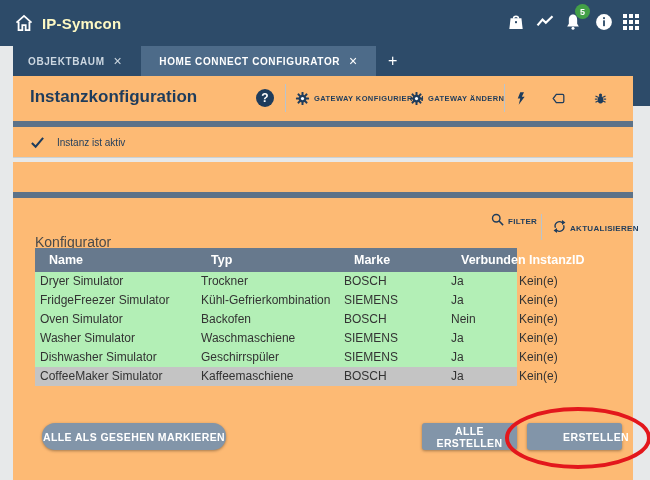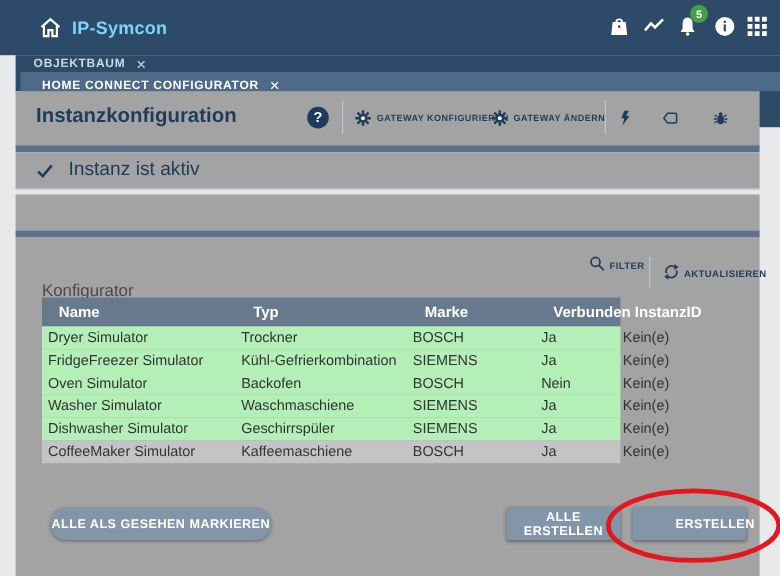"IP-Symcon" #brand { color: #7dd3fc -> #fef9c3; left: 32px -> 14px }
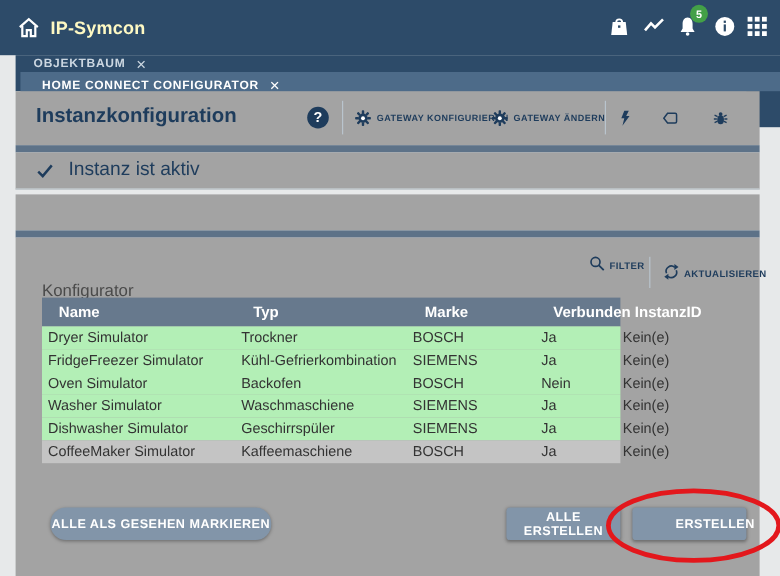"OBJEKTBAUM" #tabbar { flex-direction: column -> none }
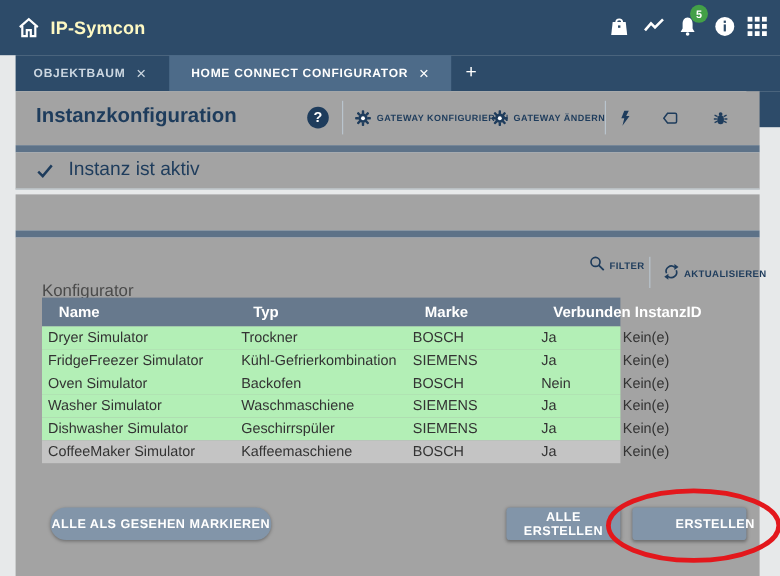"Instanzkonfiguration" .panel { background: #a3a3a3 -> #fdba74 }
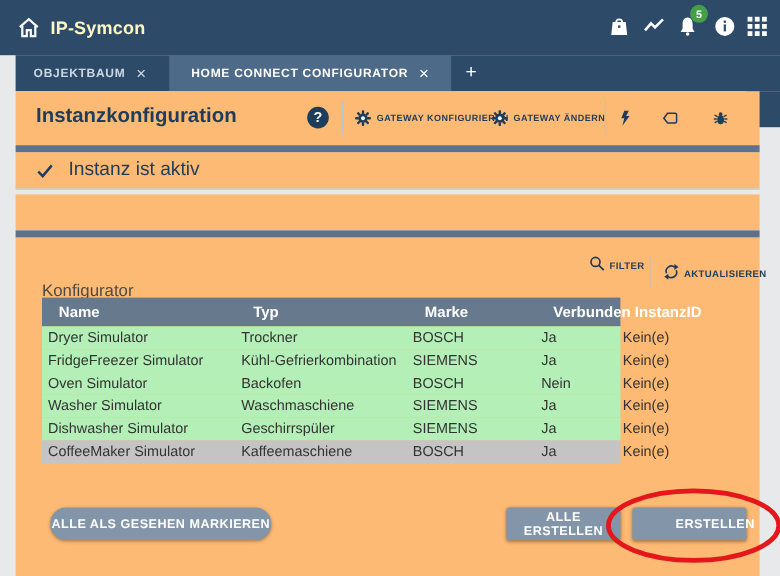"Instanz ist aktiv" #status-text { font-size: 16px -> 10px }
